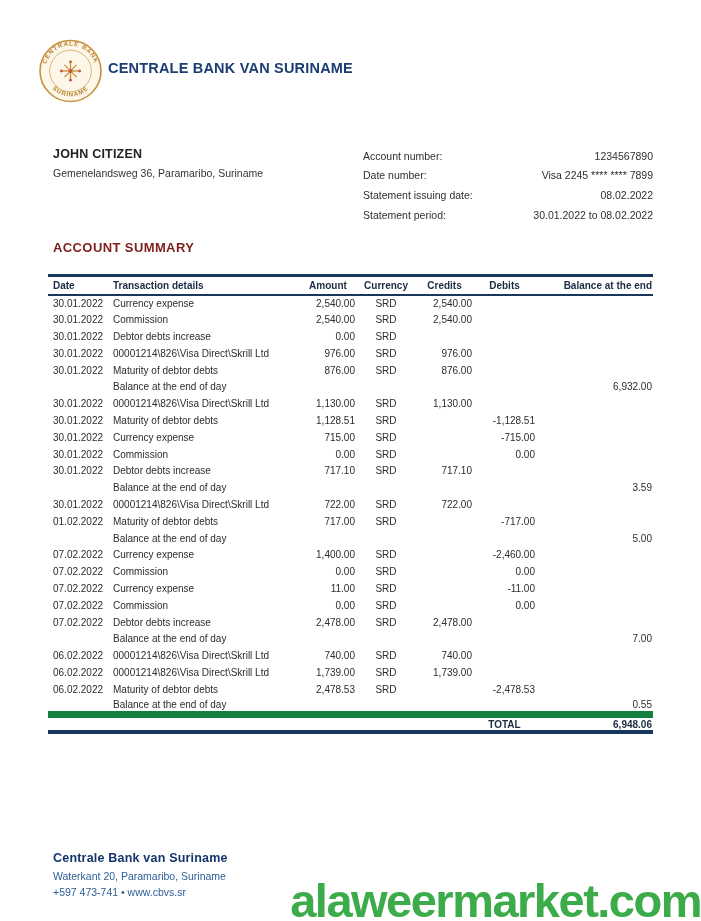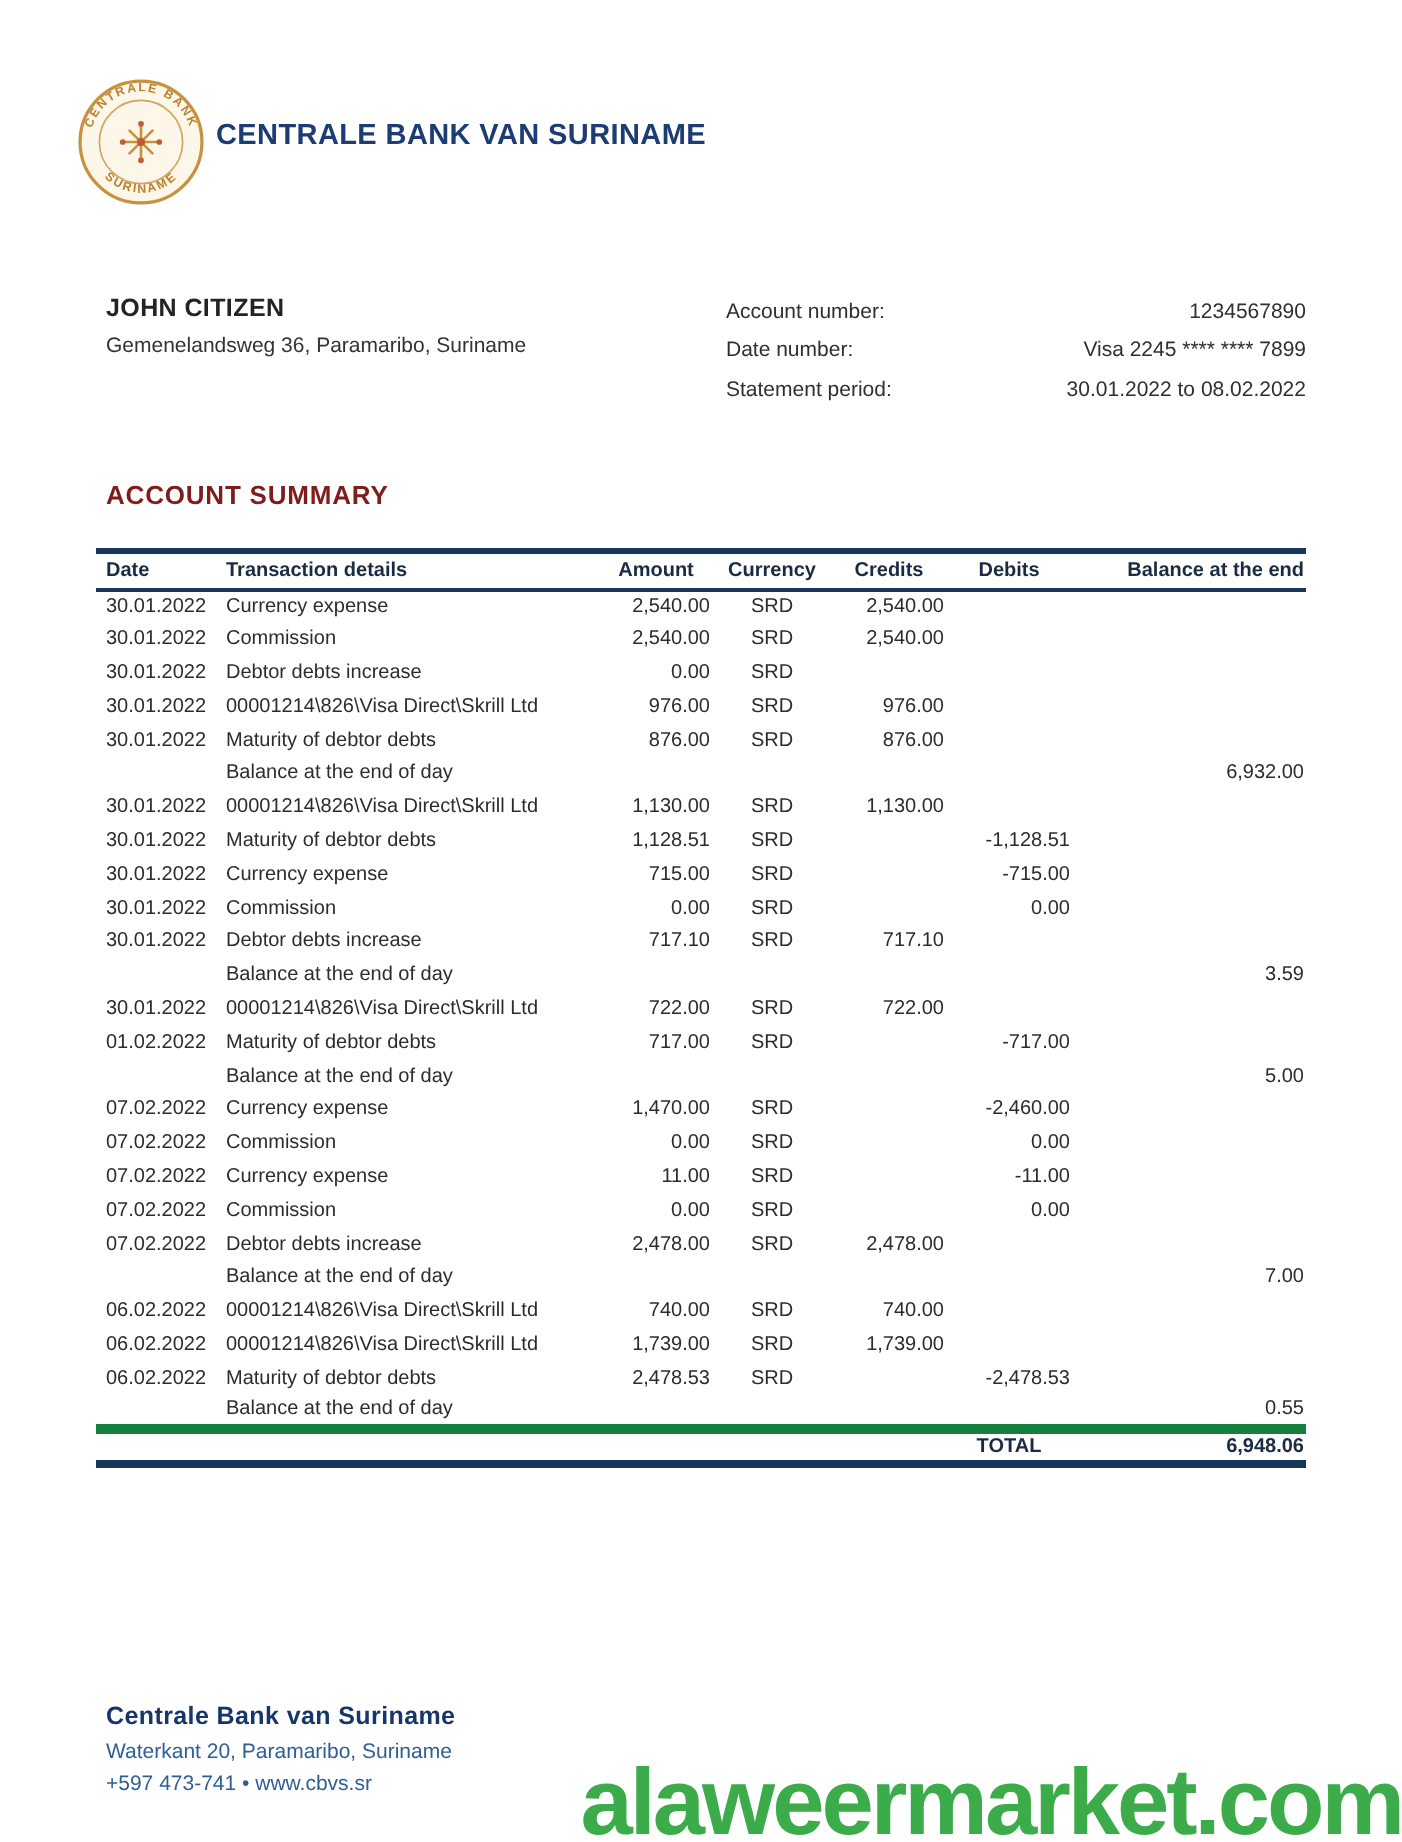"Statement issuing date:" div.acct-row { html: none -> <div> <span>Statement issuing date:</span> <span>08.02.2022</span> </div> }
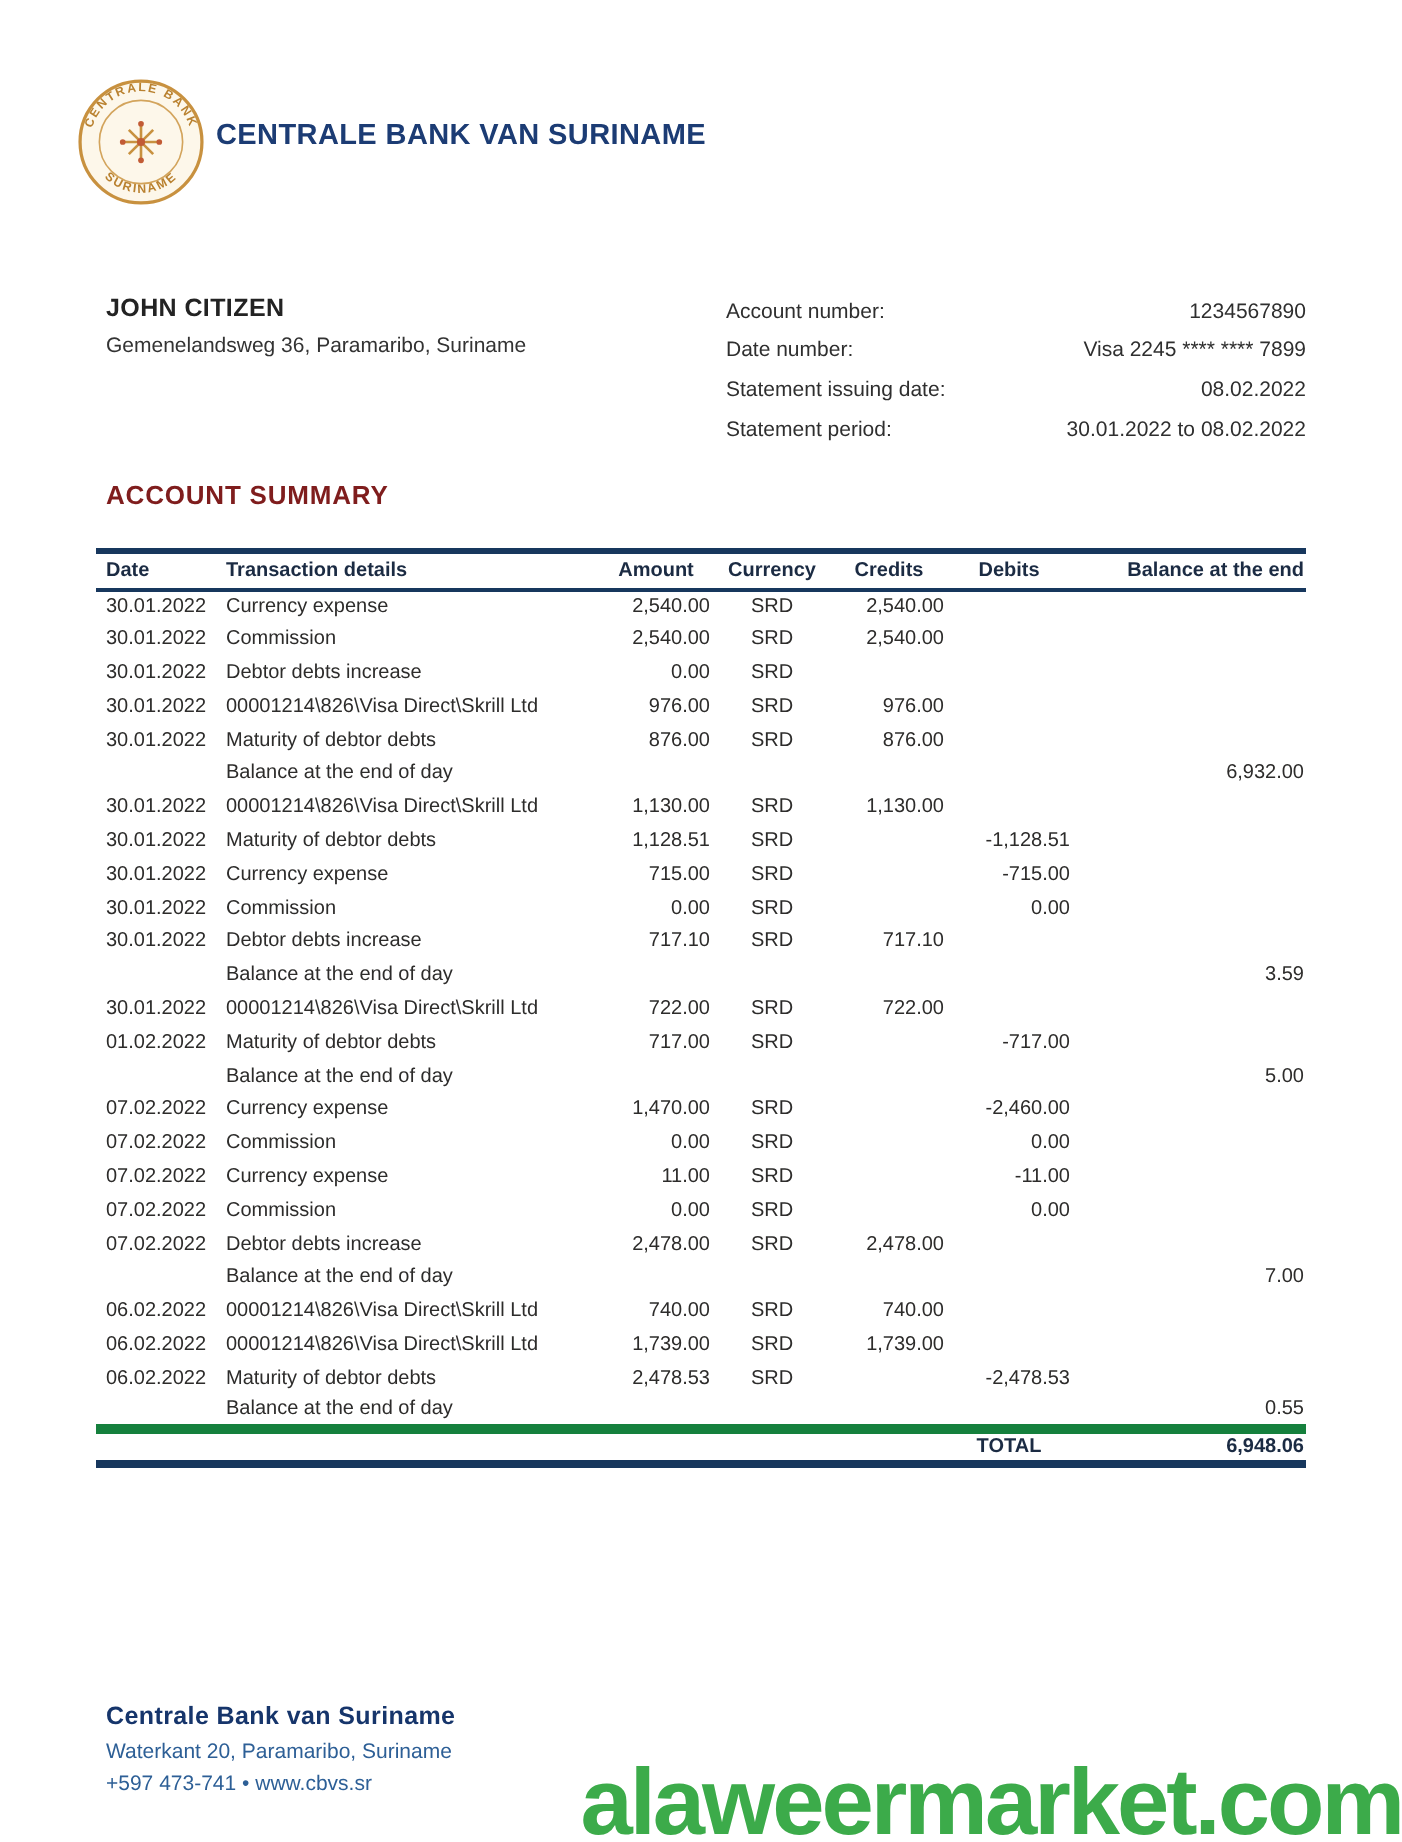"1,470.00" td { text: 1,470.00 -> 1,400.00 }
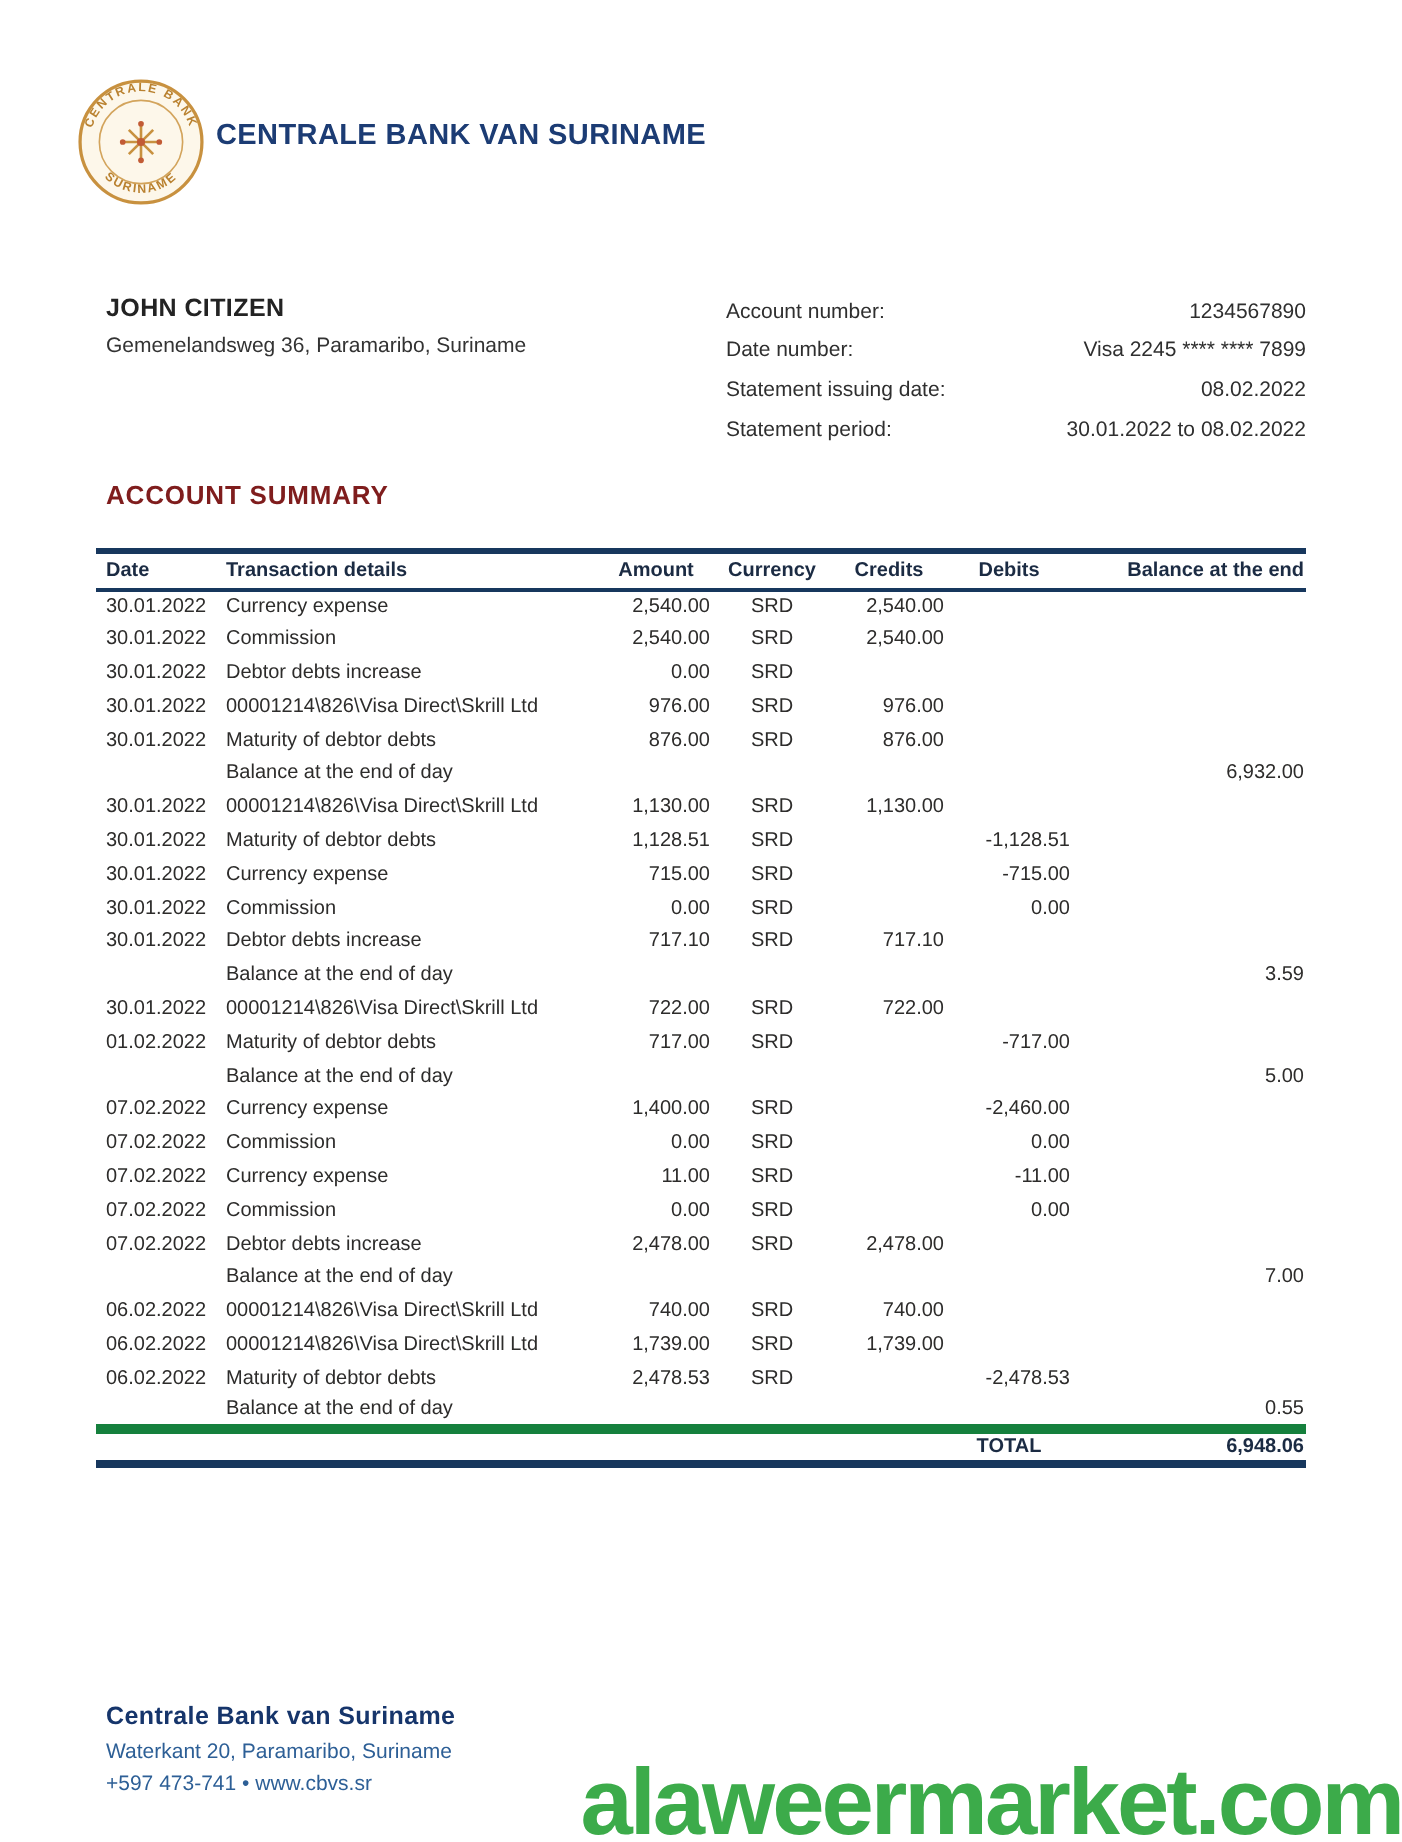"TOTAL" tfoot td { border-top: 5px solid #15803d -> 7px solid #15803d }
